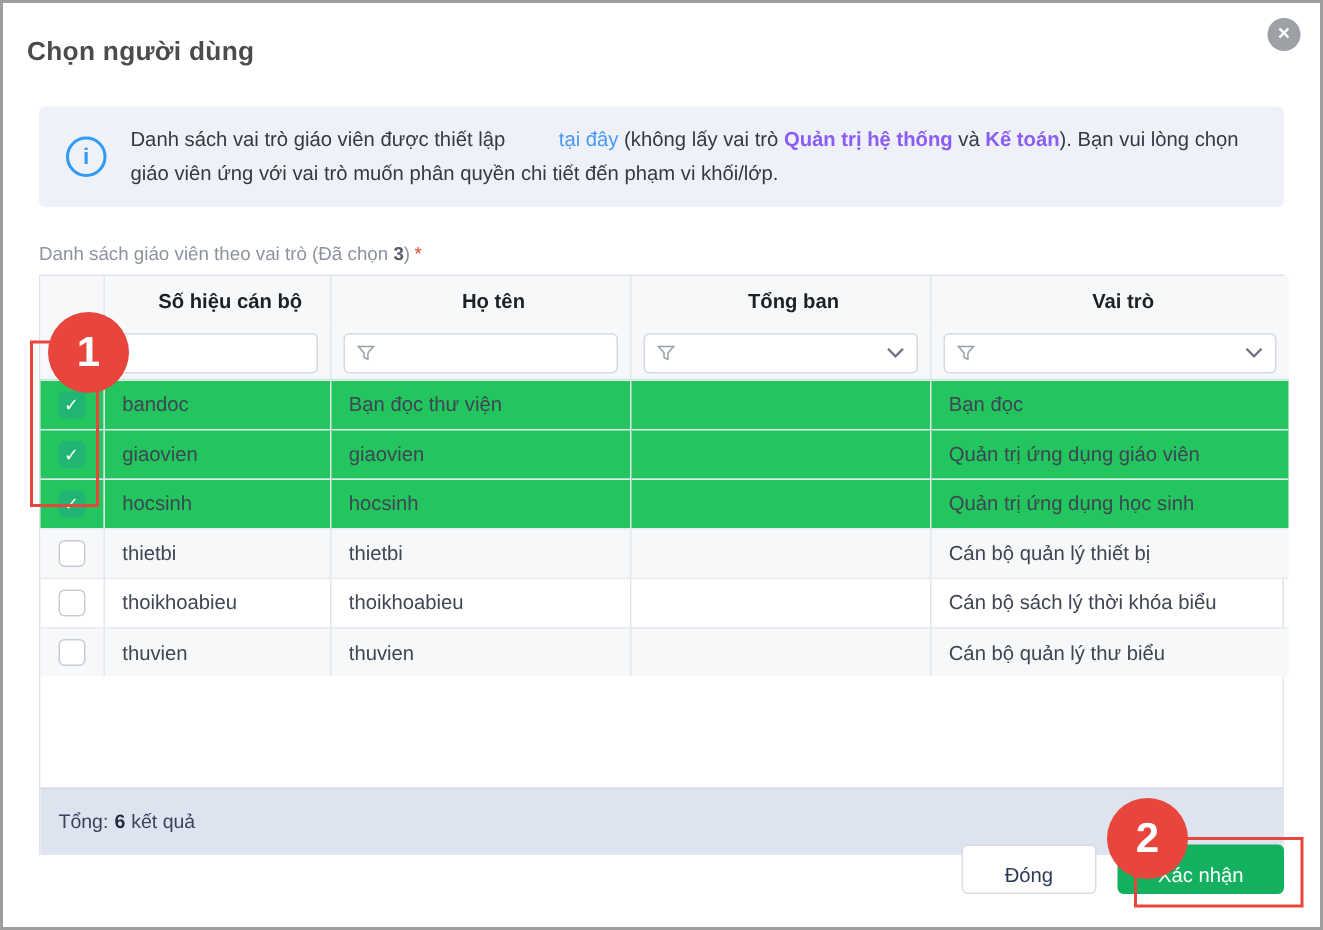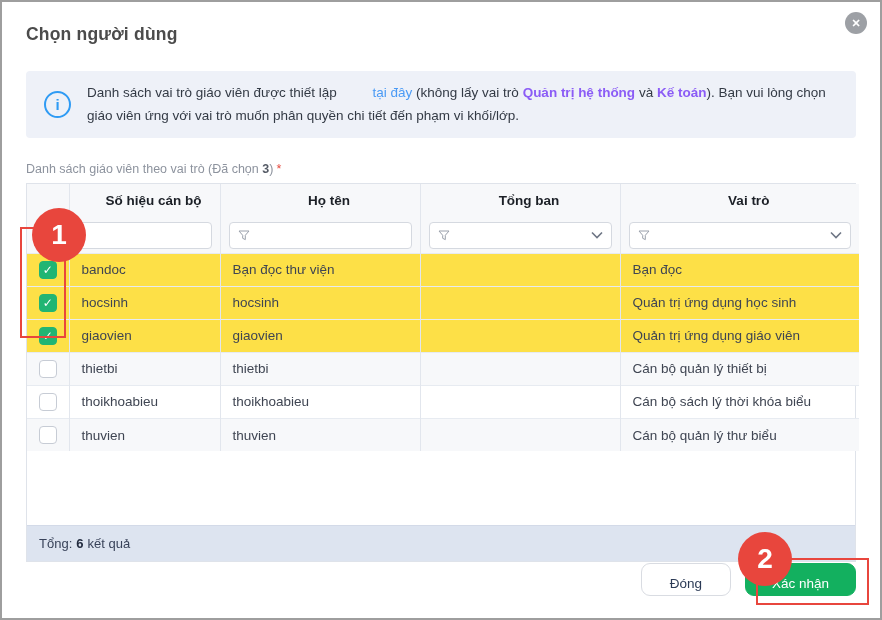"Chọn người dùng" .modal-header { padding: 22px 24px 0 -> 22px 16px 0 }
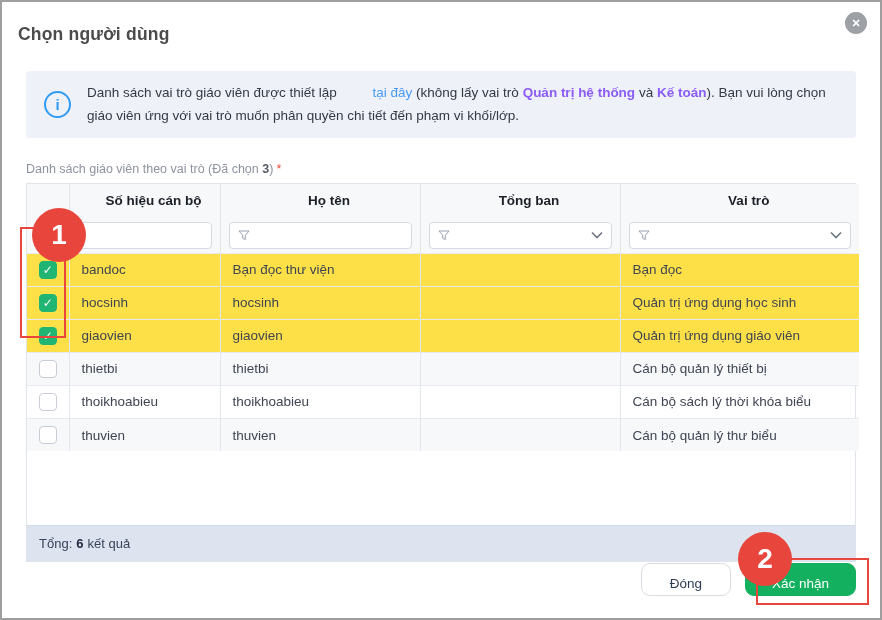"bandoc" tbody tr.selected { background: #fde047 -> #22c55e }
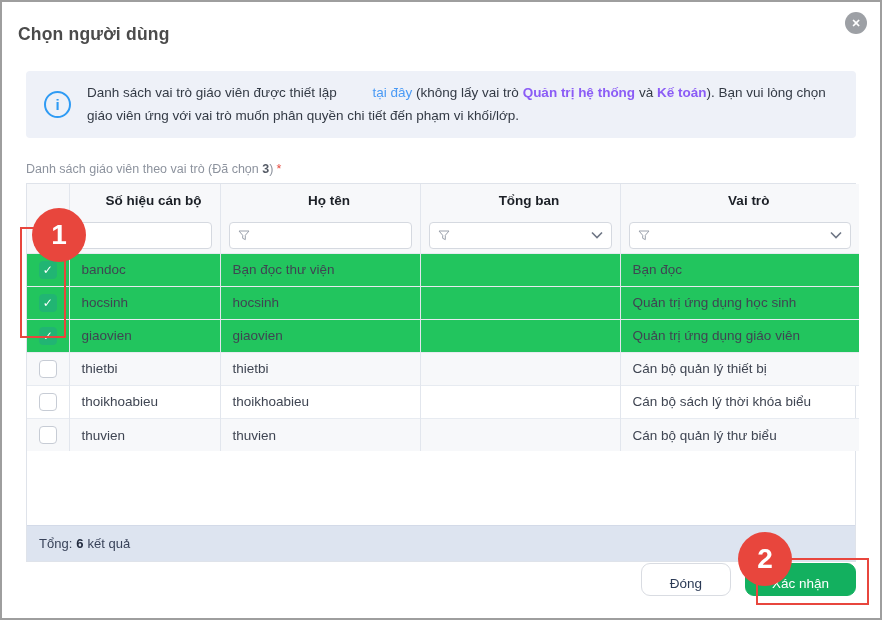"hocsinh" tr.selected { order: before "giaovien" -> after "giaovien" }
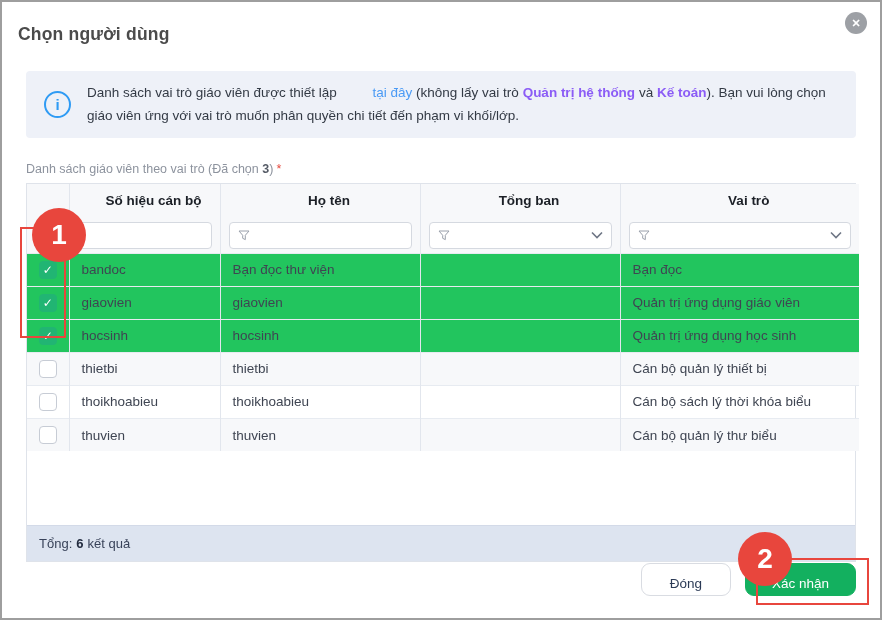"Tổng:" .grid-footer { height: 36px -> 44px }
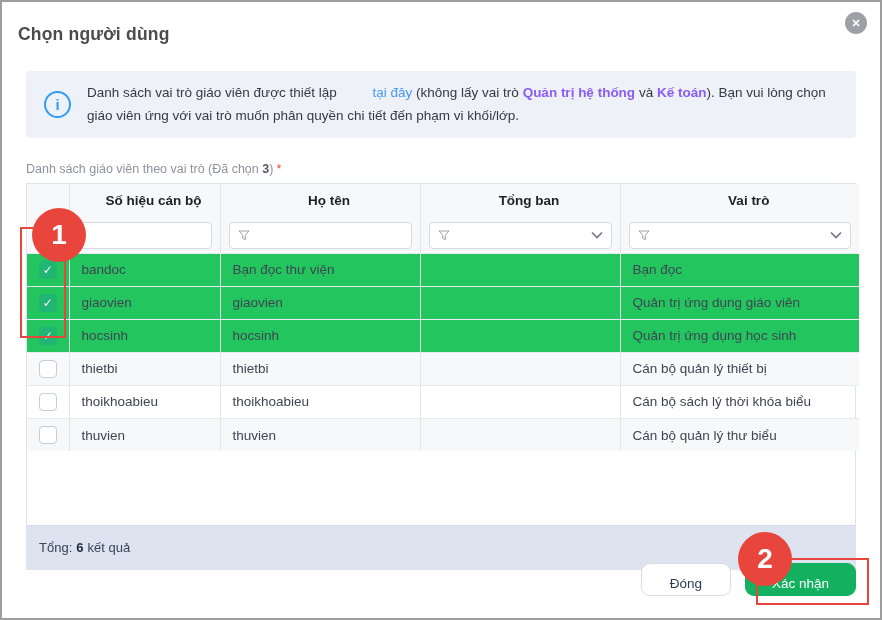"Đóng" .btn { border-radius: 9px -> 4px }
